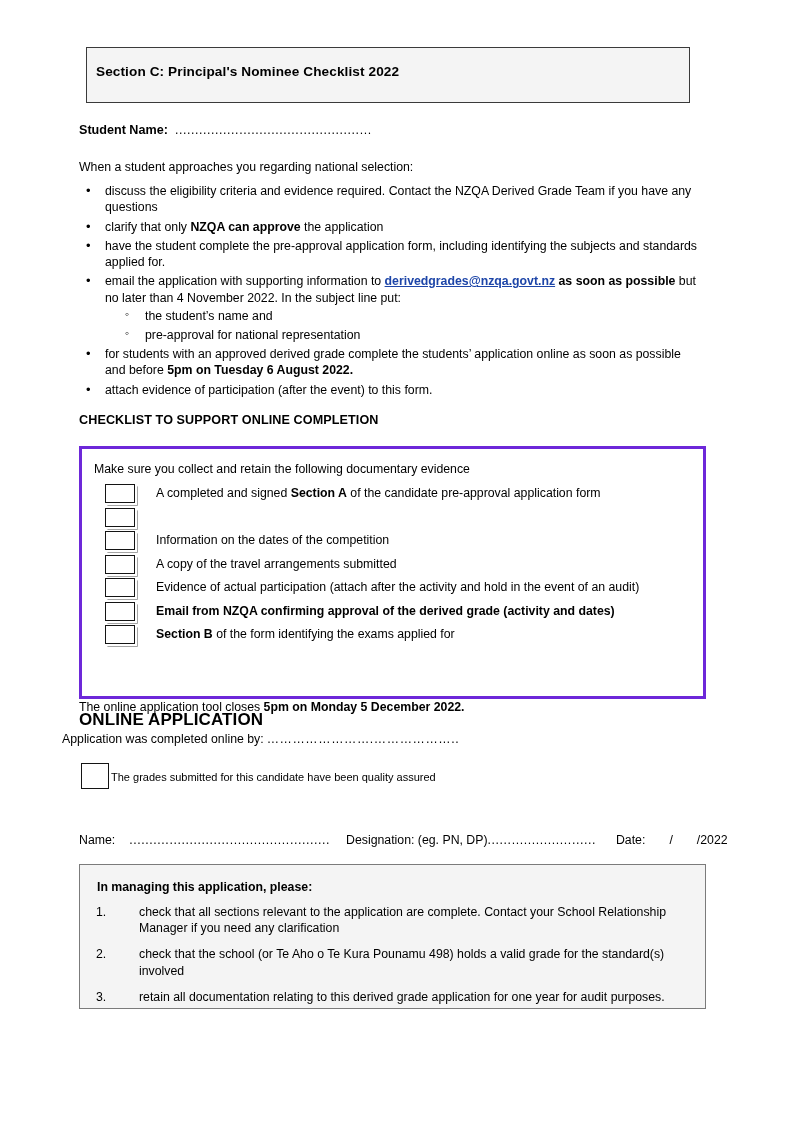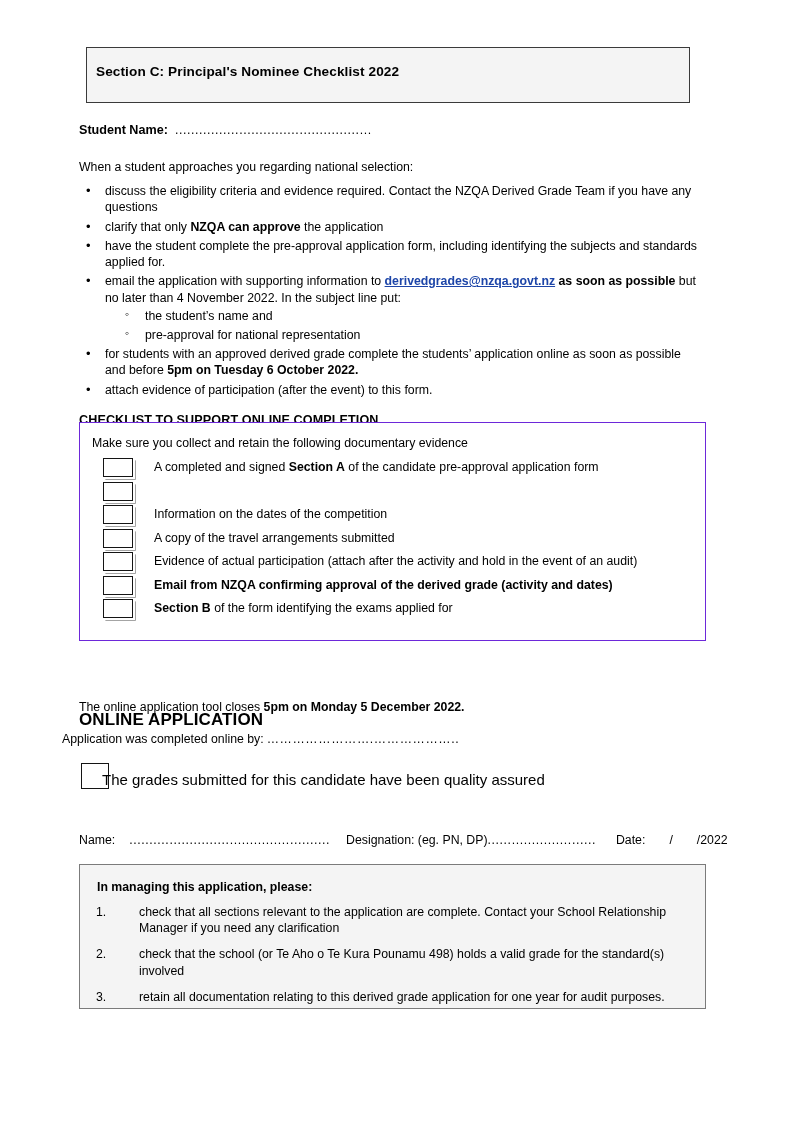"5pm on Tuesday 6 October" b { text: October -> August }
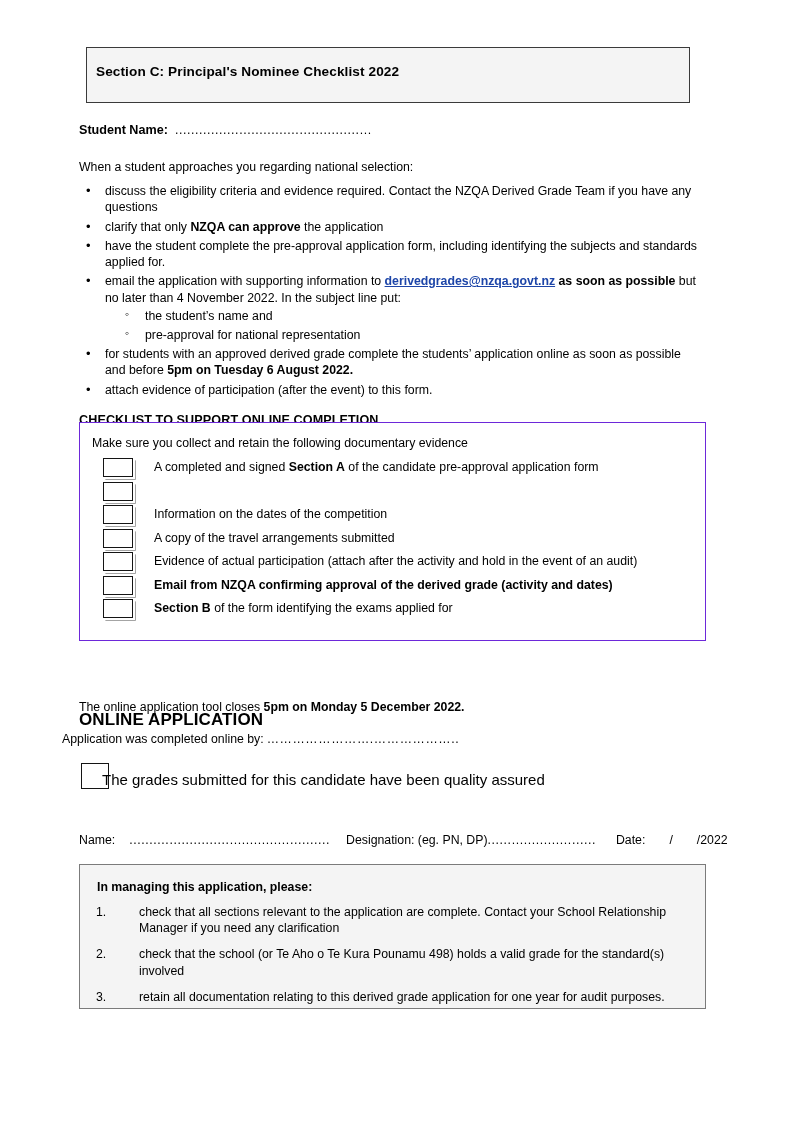"Make sure you collect and" .checklist-box { border: 1px solid #6d28d9 -> 3px solid #6d28d9; height: 219px -> 253px; top: 422px -> 446px }
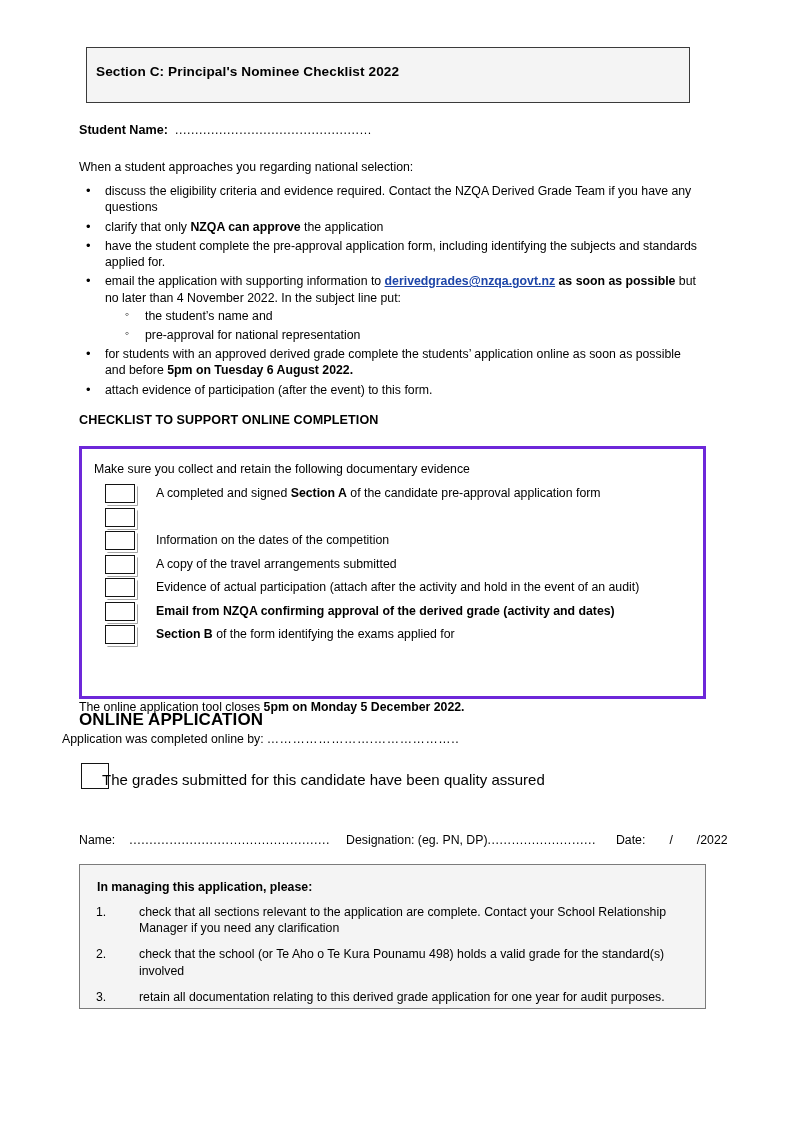"The grades submitted for this" .qa-label { font-size: 15px -> 11px; left: 21px -> 30px }
